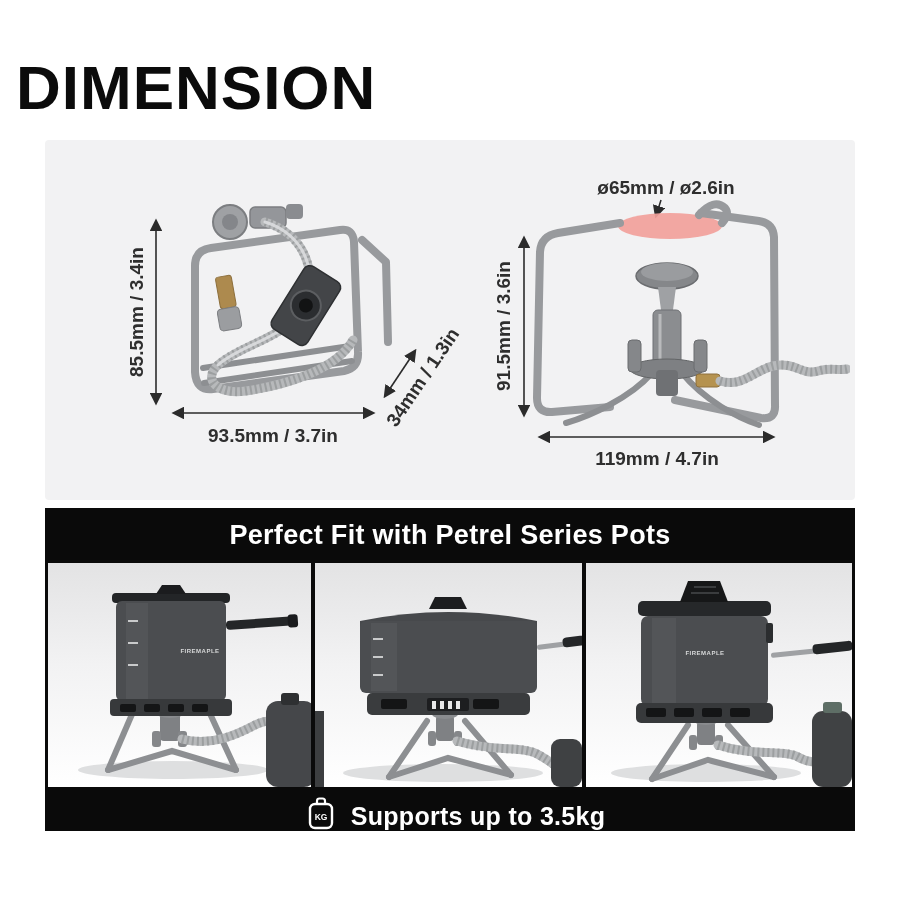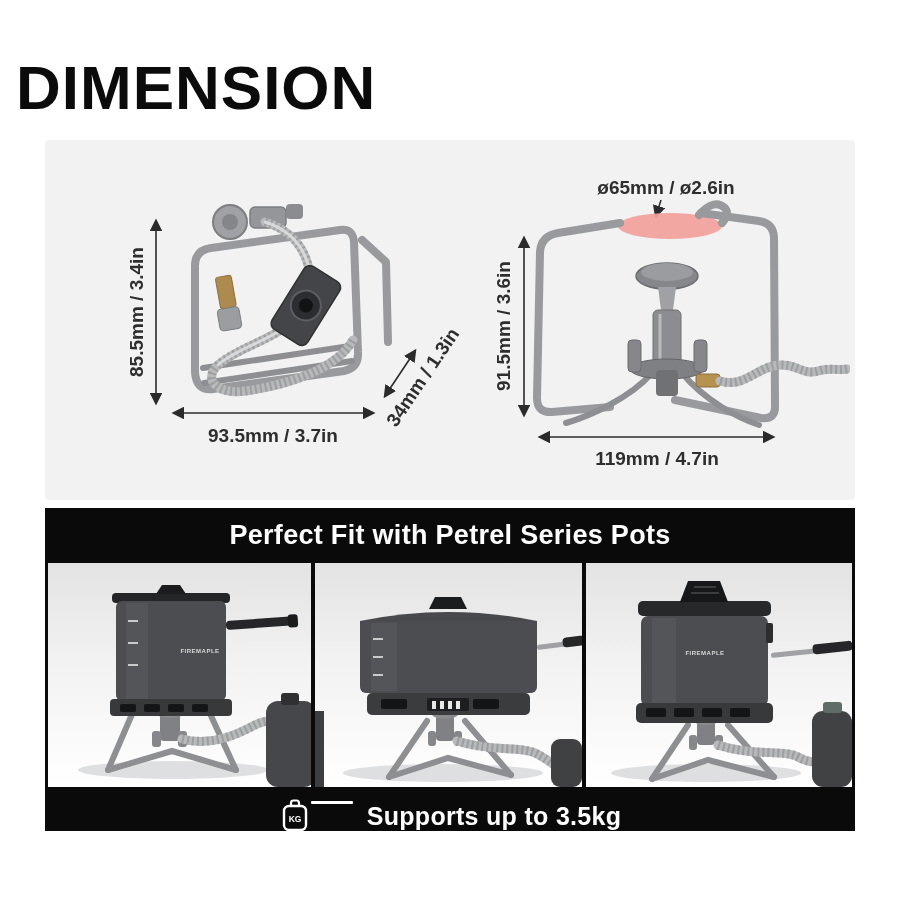"KG" .kg-icon-wrap { align-items: flex-start -> flex-end; flex-direction: none -> column }
